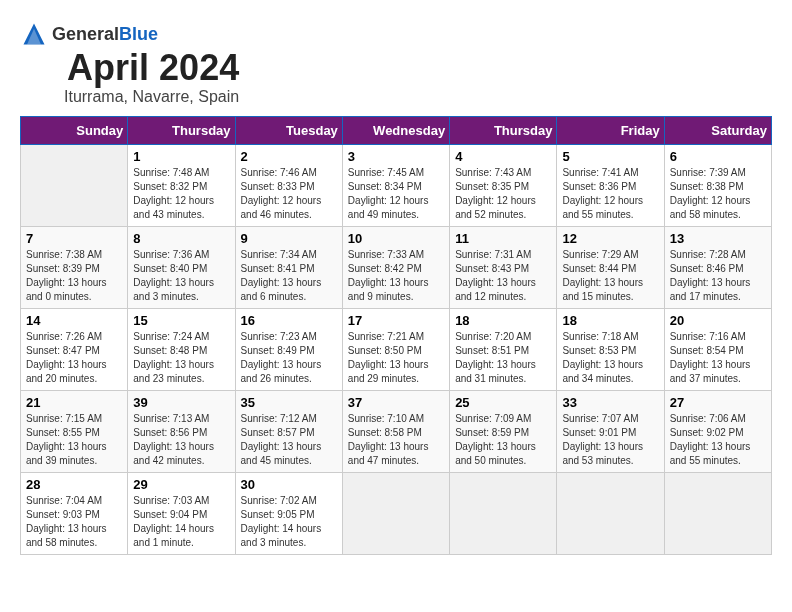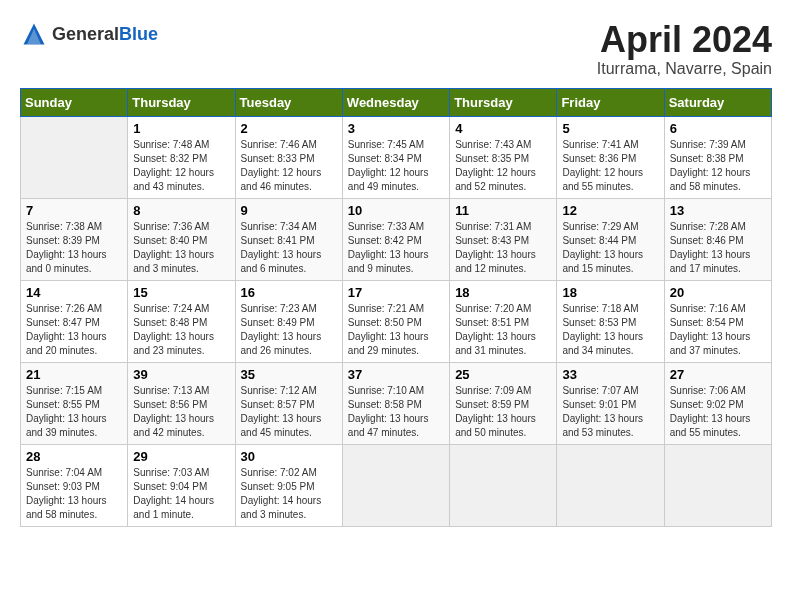"GeneralBlue" .header { flex-direction: none -> column }
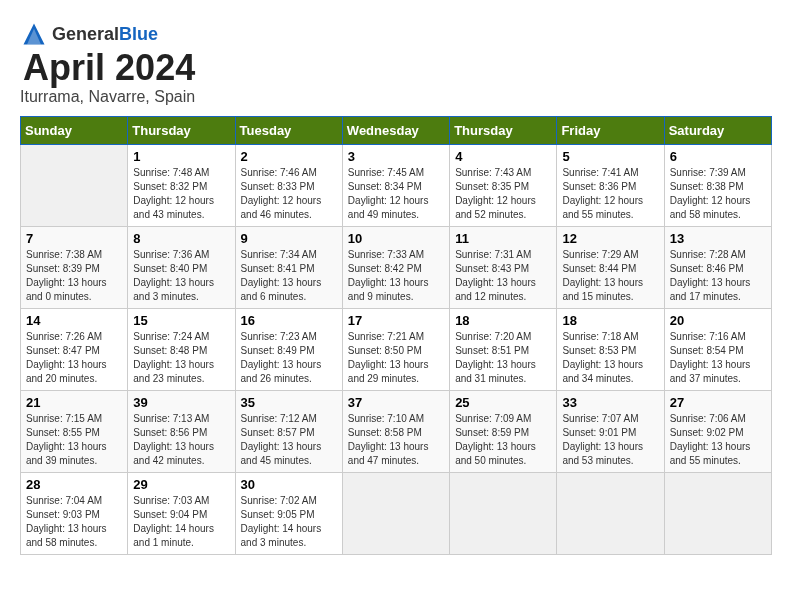"April 2024" .title-block { margin-left: none -> 44px }
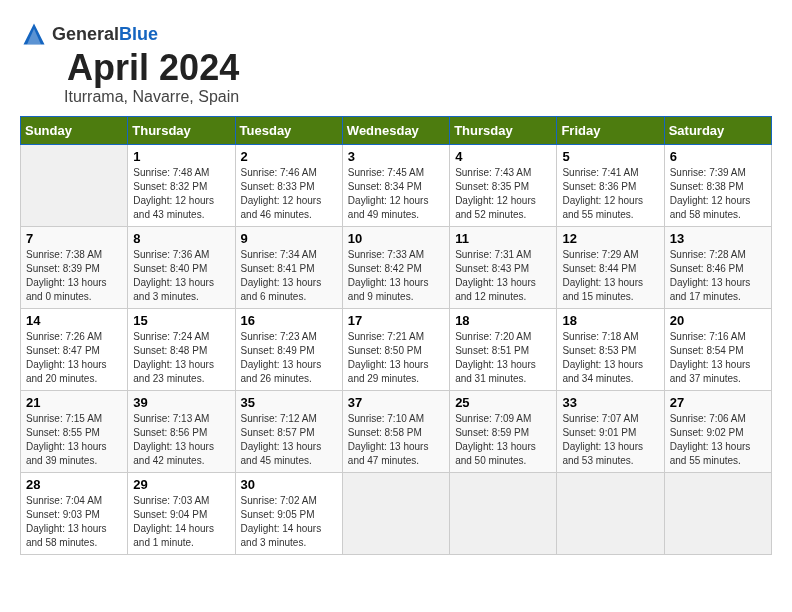"Sunday" thead tr th { background: #4d7c0f -> #701a75; text-align: left -> right }
